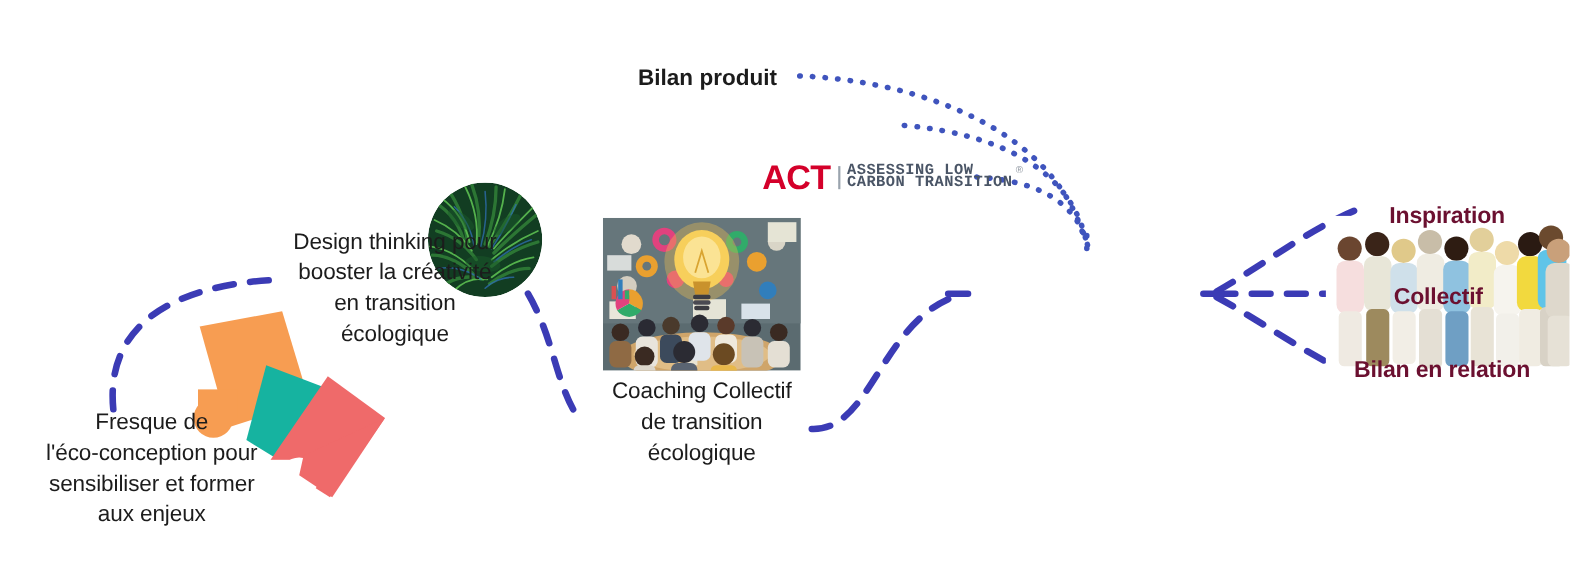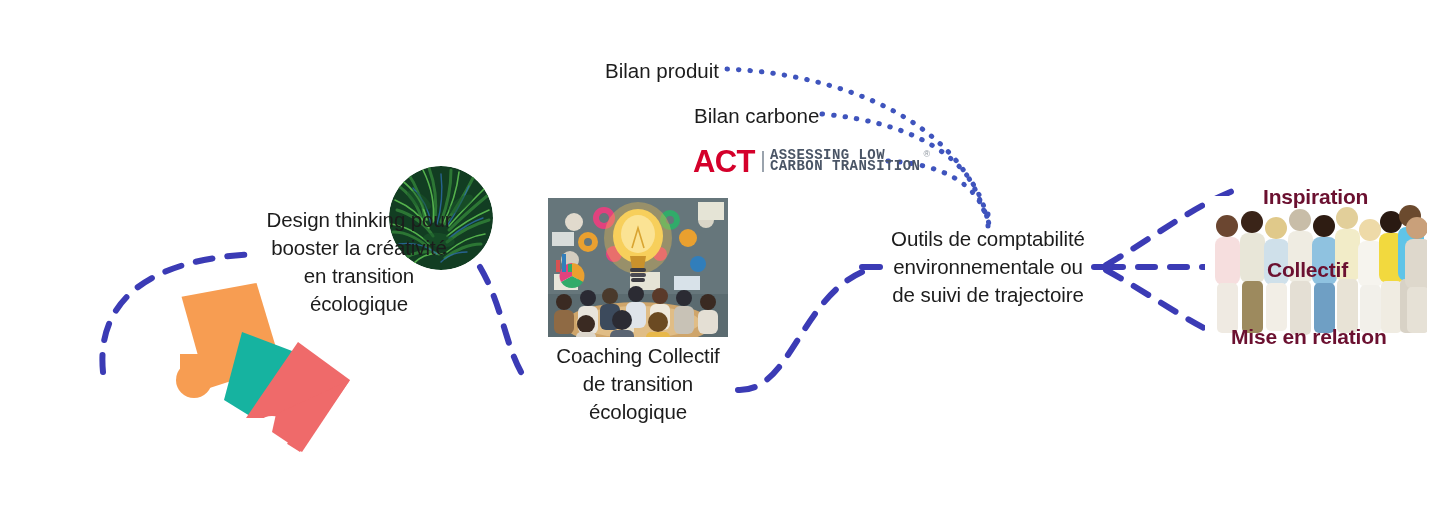"Bilan produit" #src-bilan-produit { font-weight: none -> bold; left: 605px -> 580px }
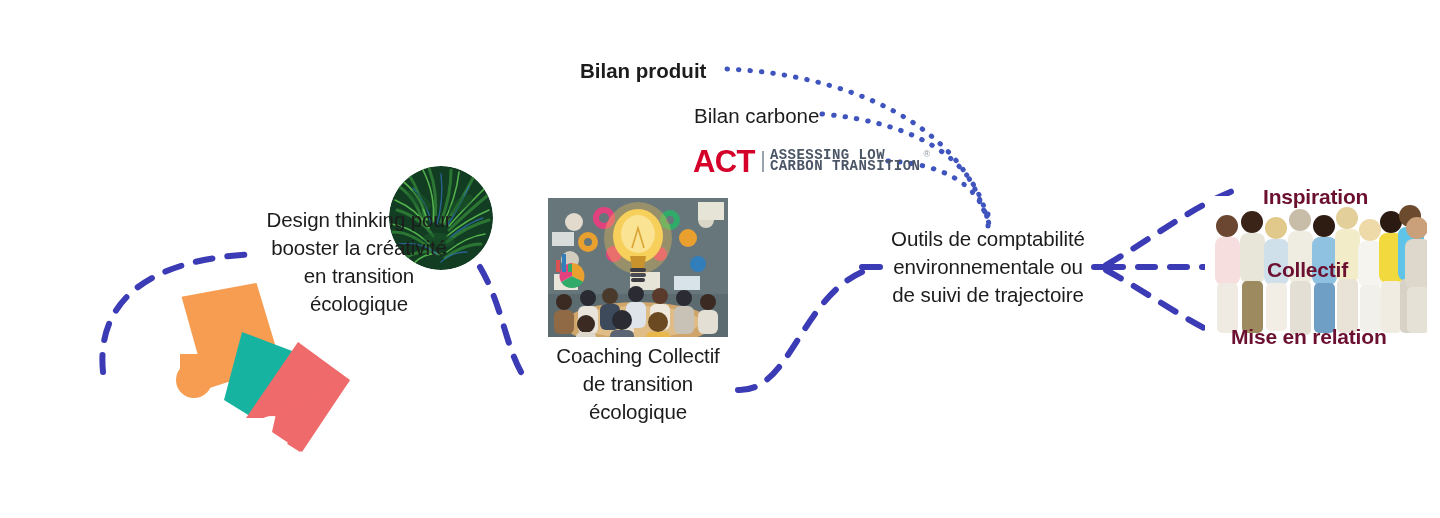"Bilan carbone" div.src-label { html: <div>Bilan carbone</div> -> none }
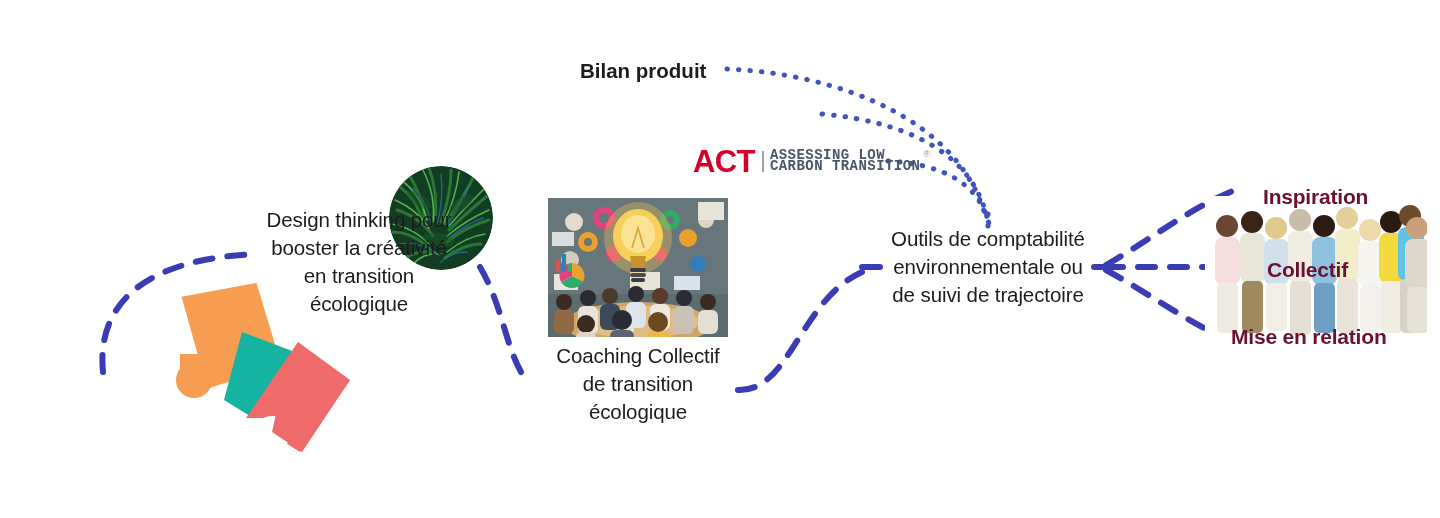"Outils de comptabilité" div.node-text { html: <div>Outils de comptabilité environnementale ou de suivi de trajectoire</div> -> none }
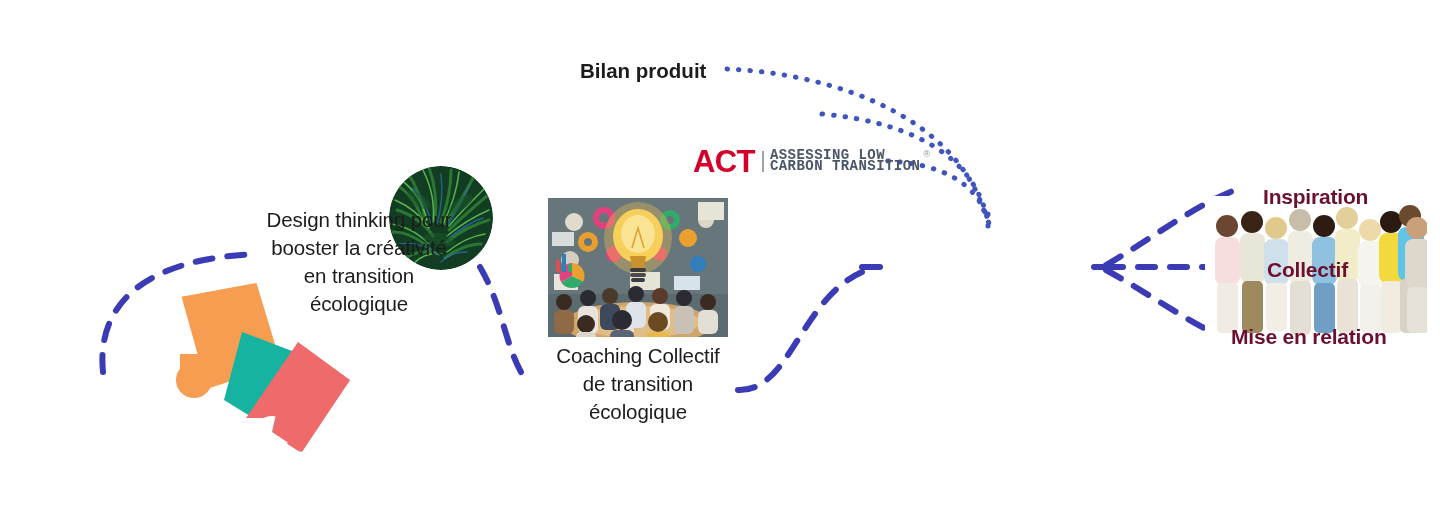"Mise en relation" div.right-label { text: Mise -> Bilan }
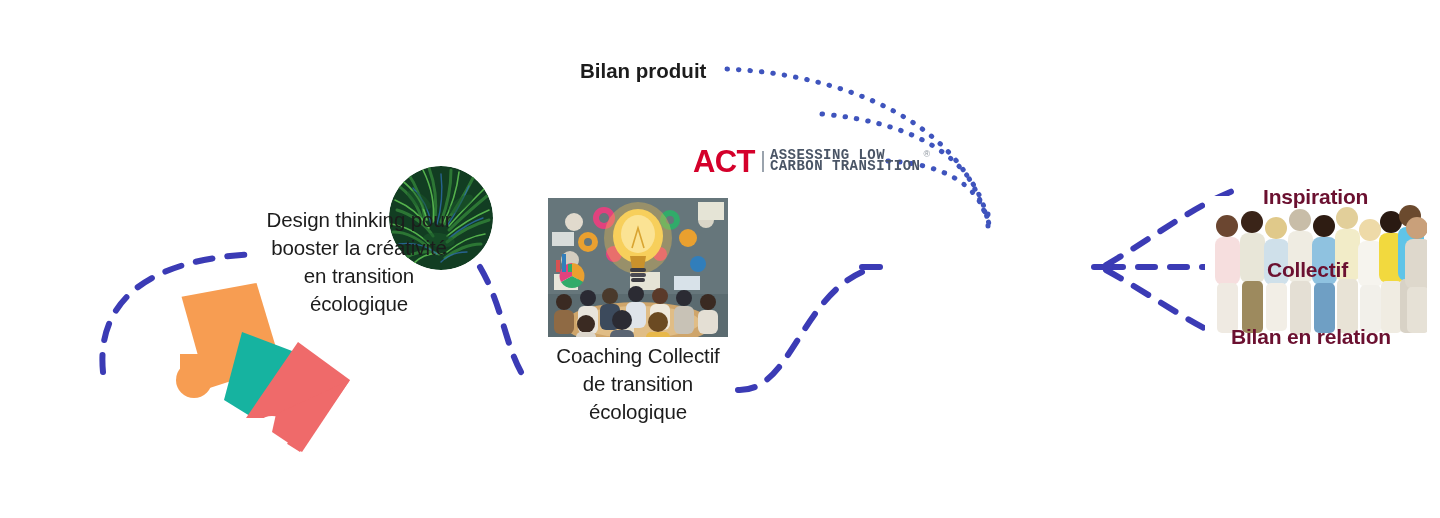"Fresque de" div.node-text { html: none -> <div>Fresque de l'éco-conception pour sensibiliser et former aux enjeux</div> }
